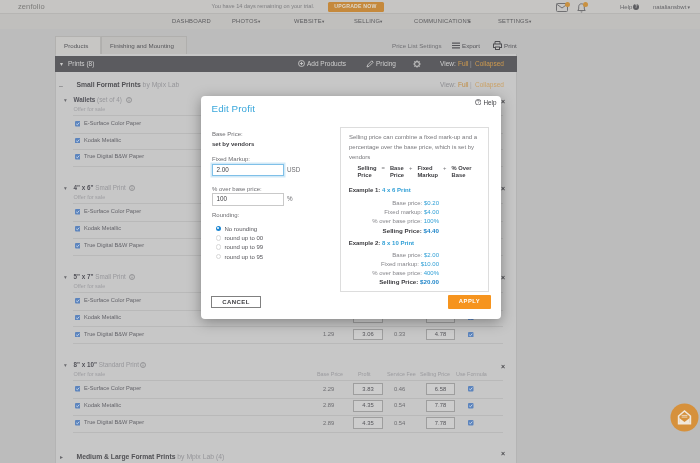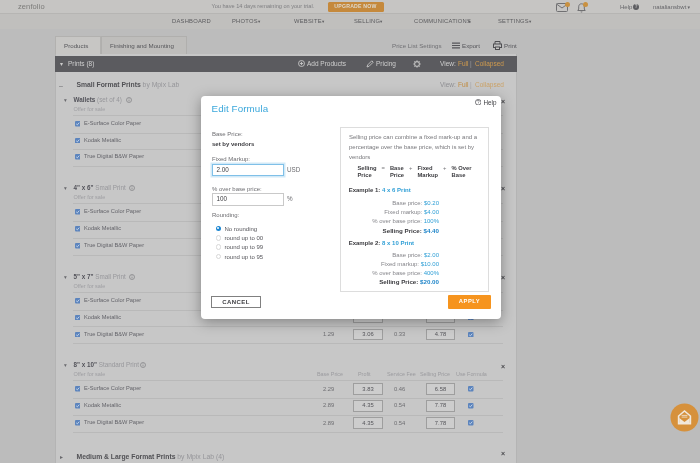"Edit Formula" div.t { text: Formula -> Profit }
